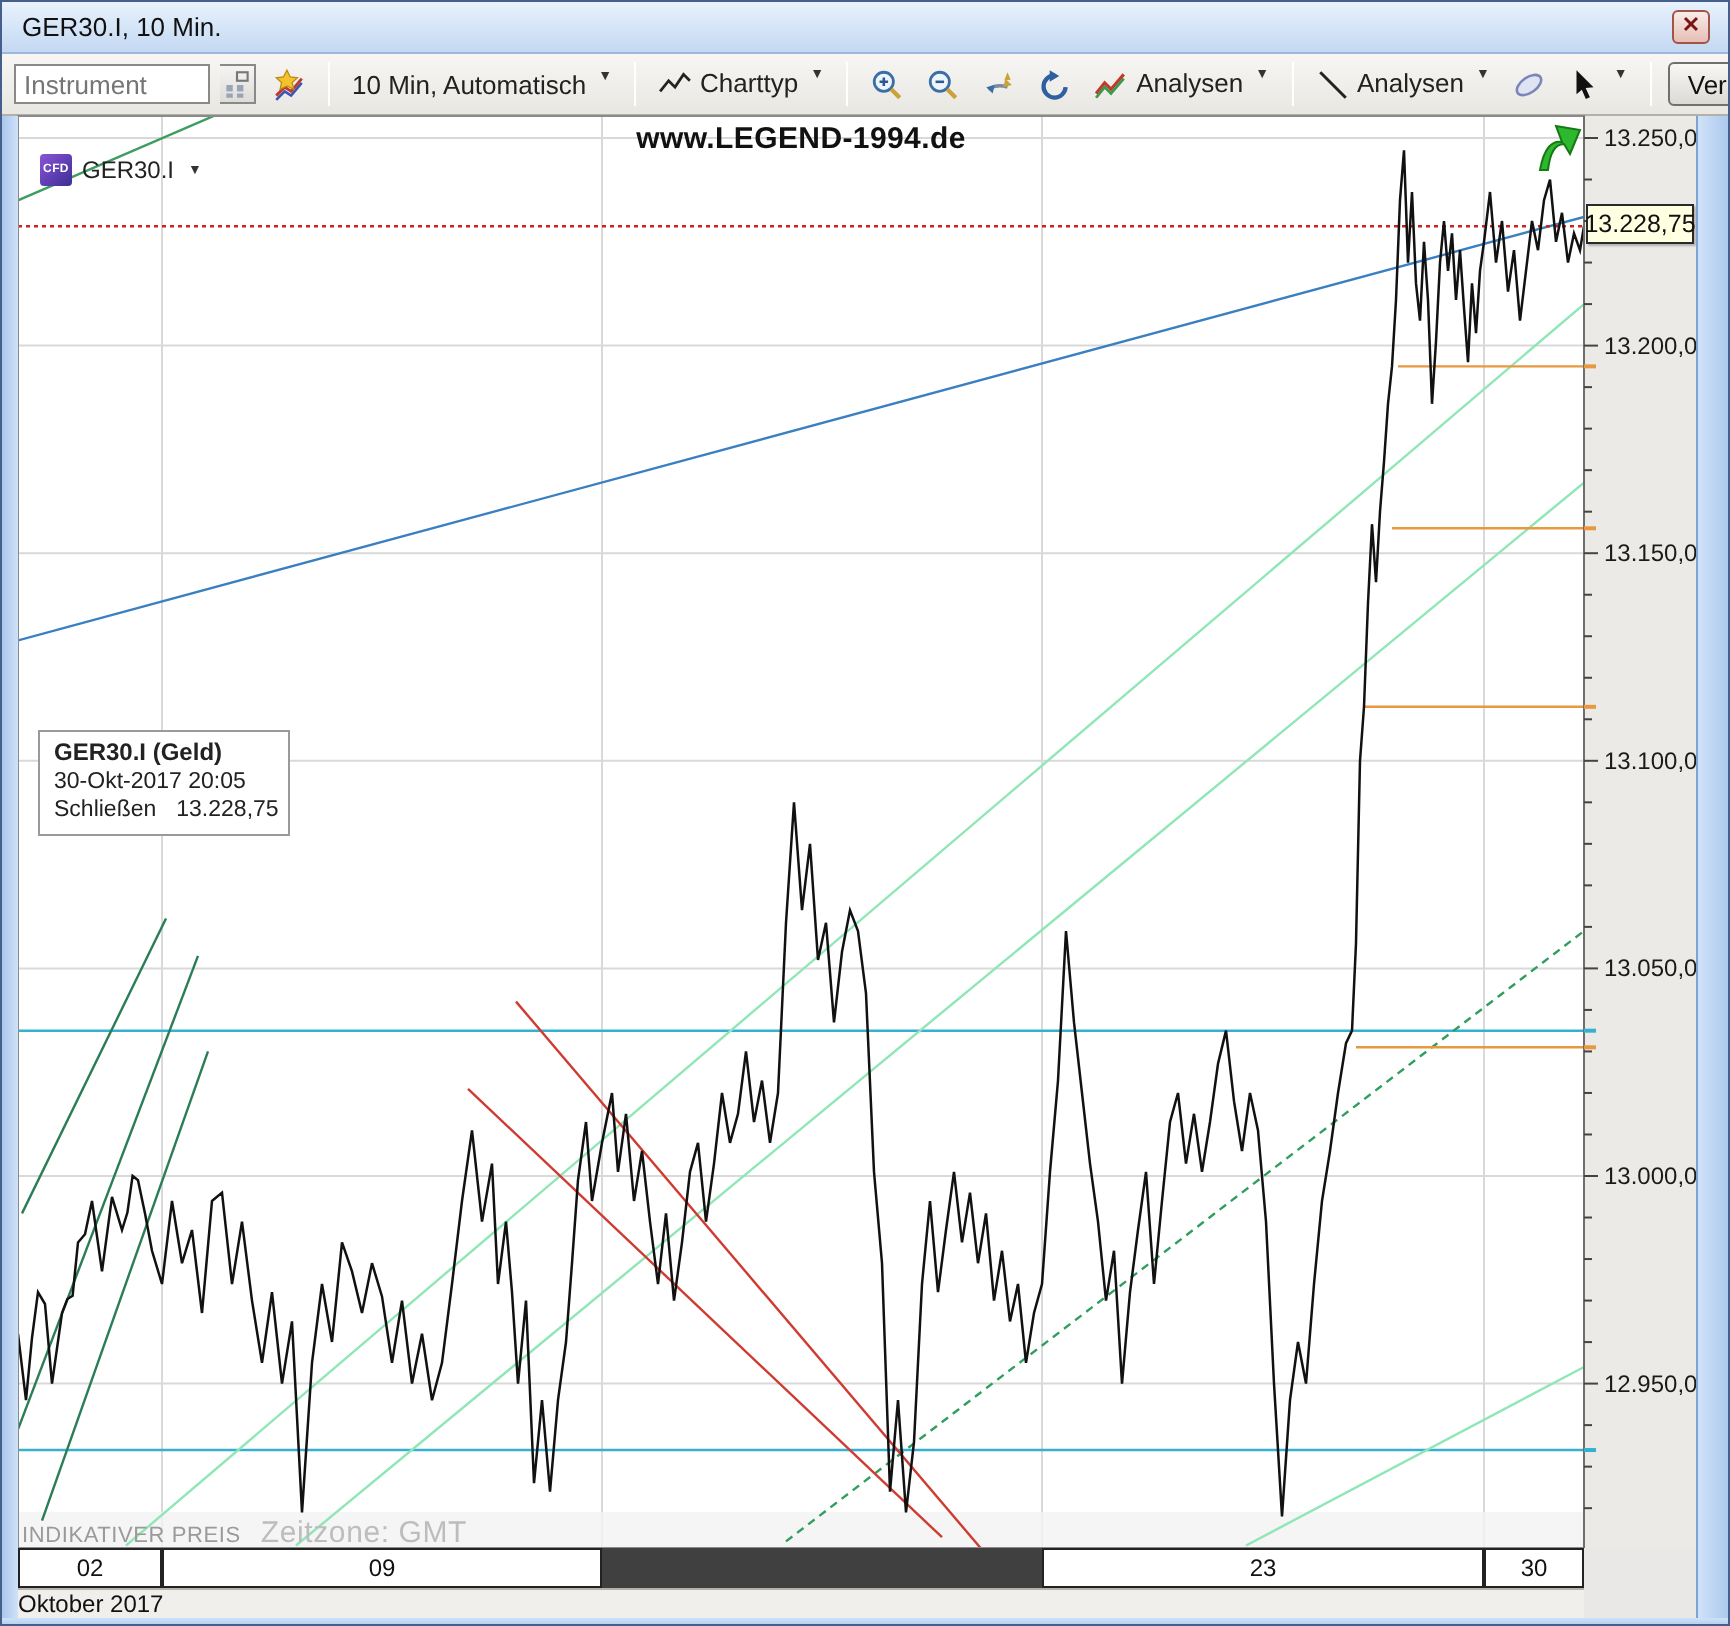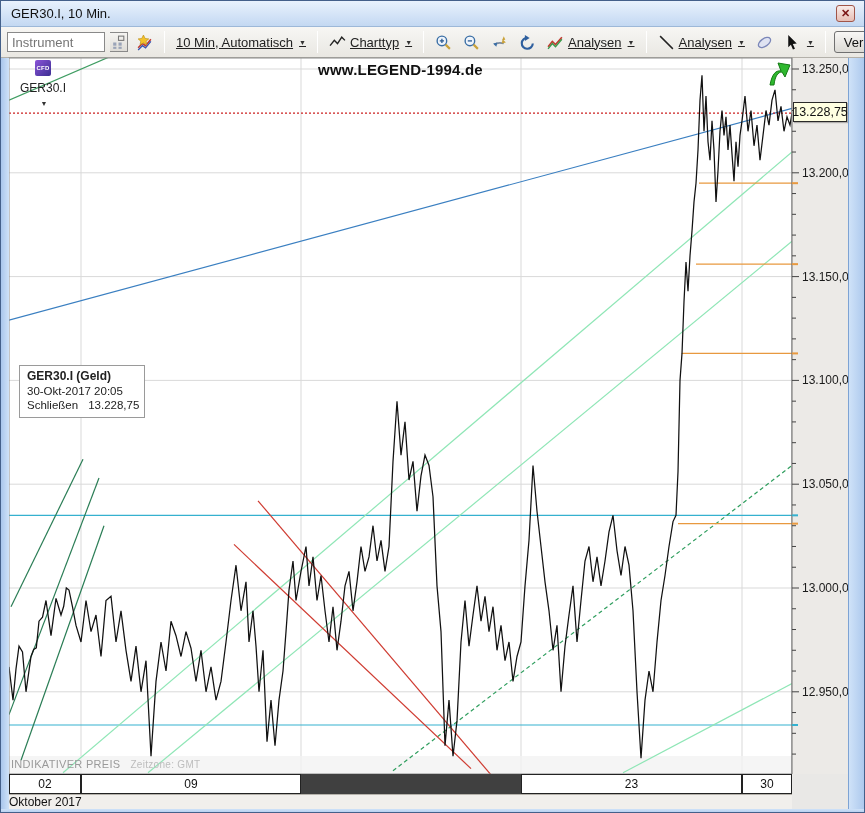"10 Min, Automatisch" .tb-item { align-items: center -> flex-start; text-decoration: underline -> none }
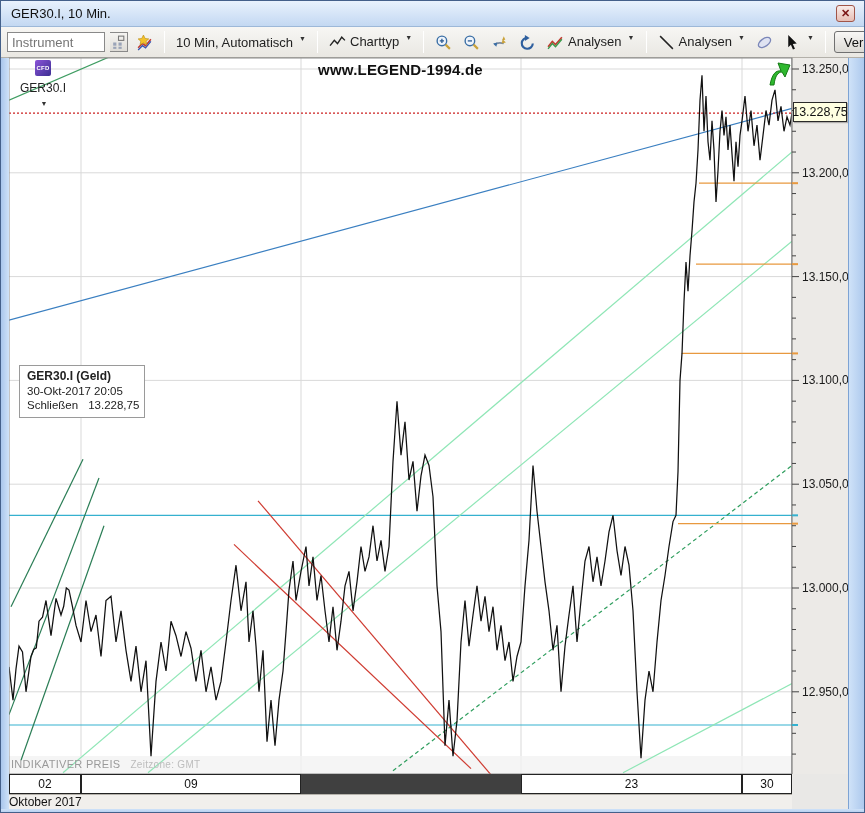"GER30.I" .symbol-chip { flex-direction: column -> none; top: 59px -> 76px }
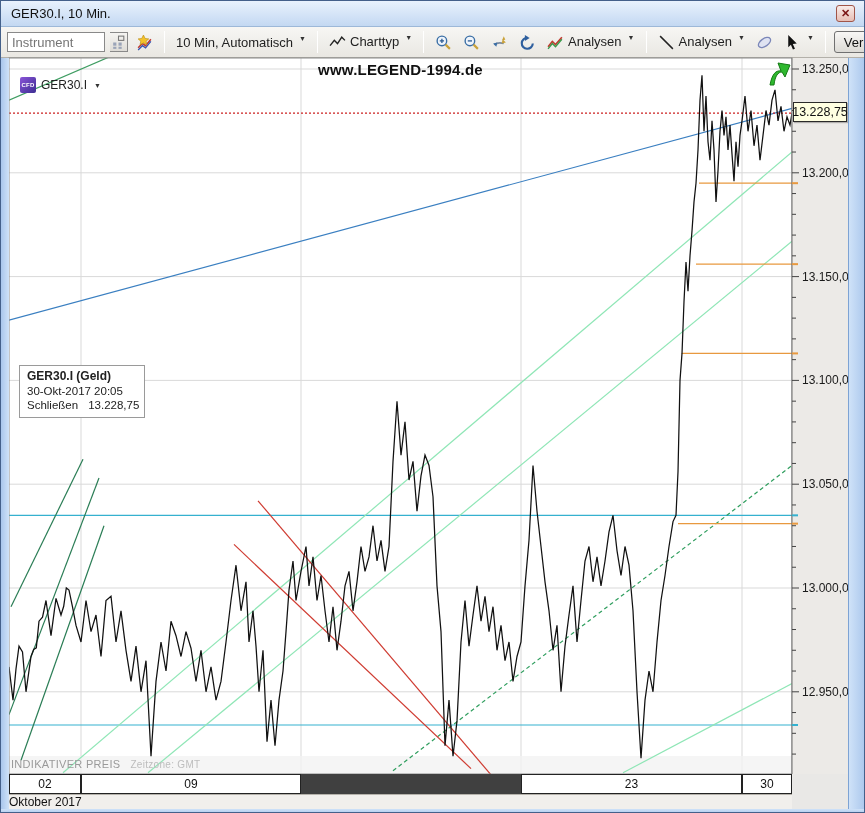"Zeitzone: GMT" .footnote .tz { font-size: 10px -> 15px }
